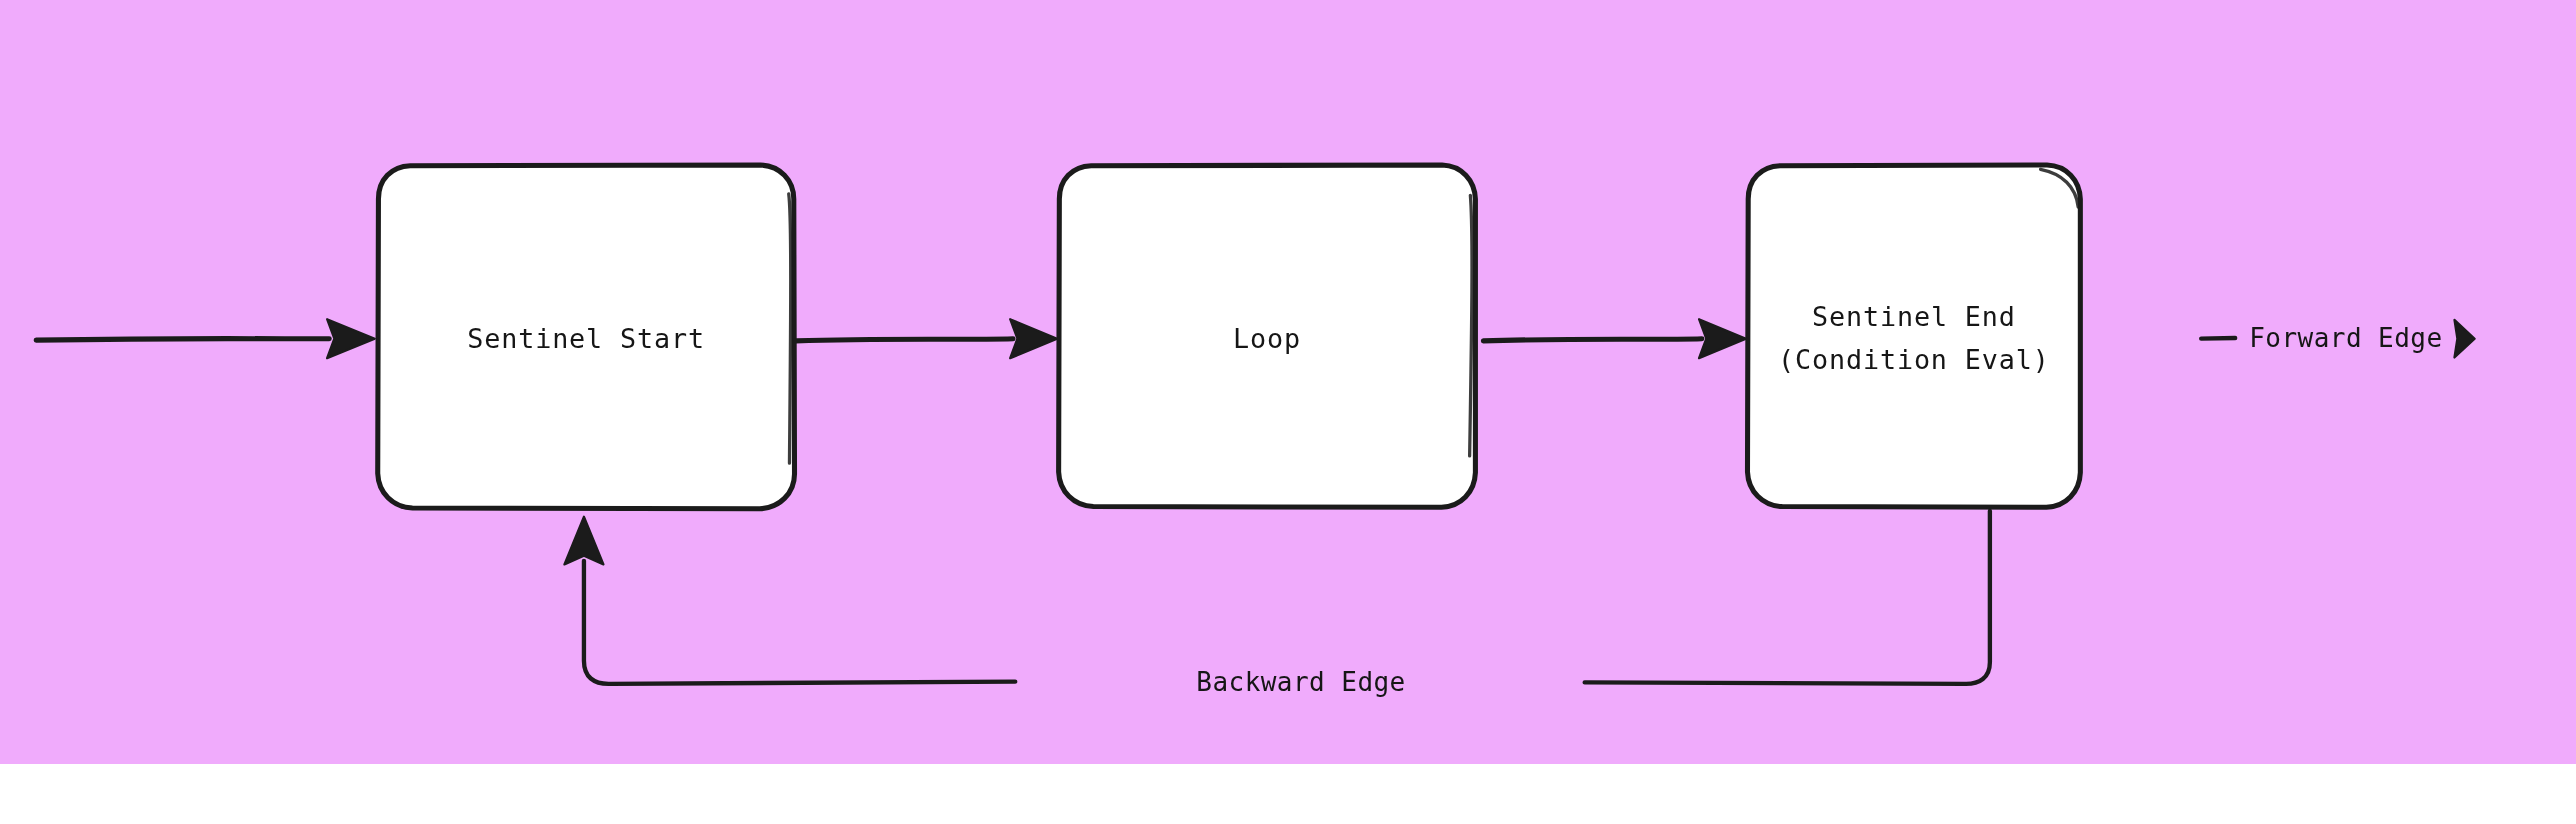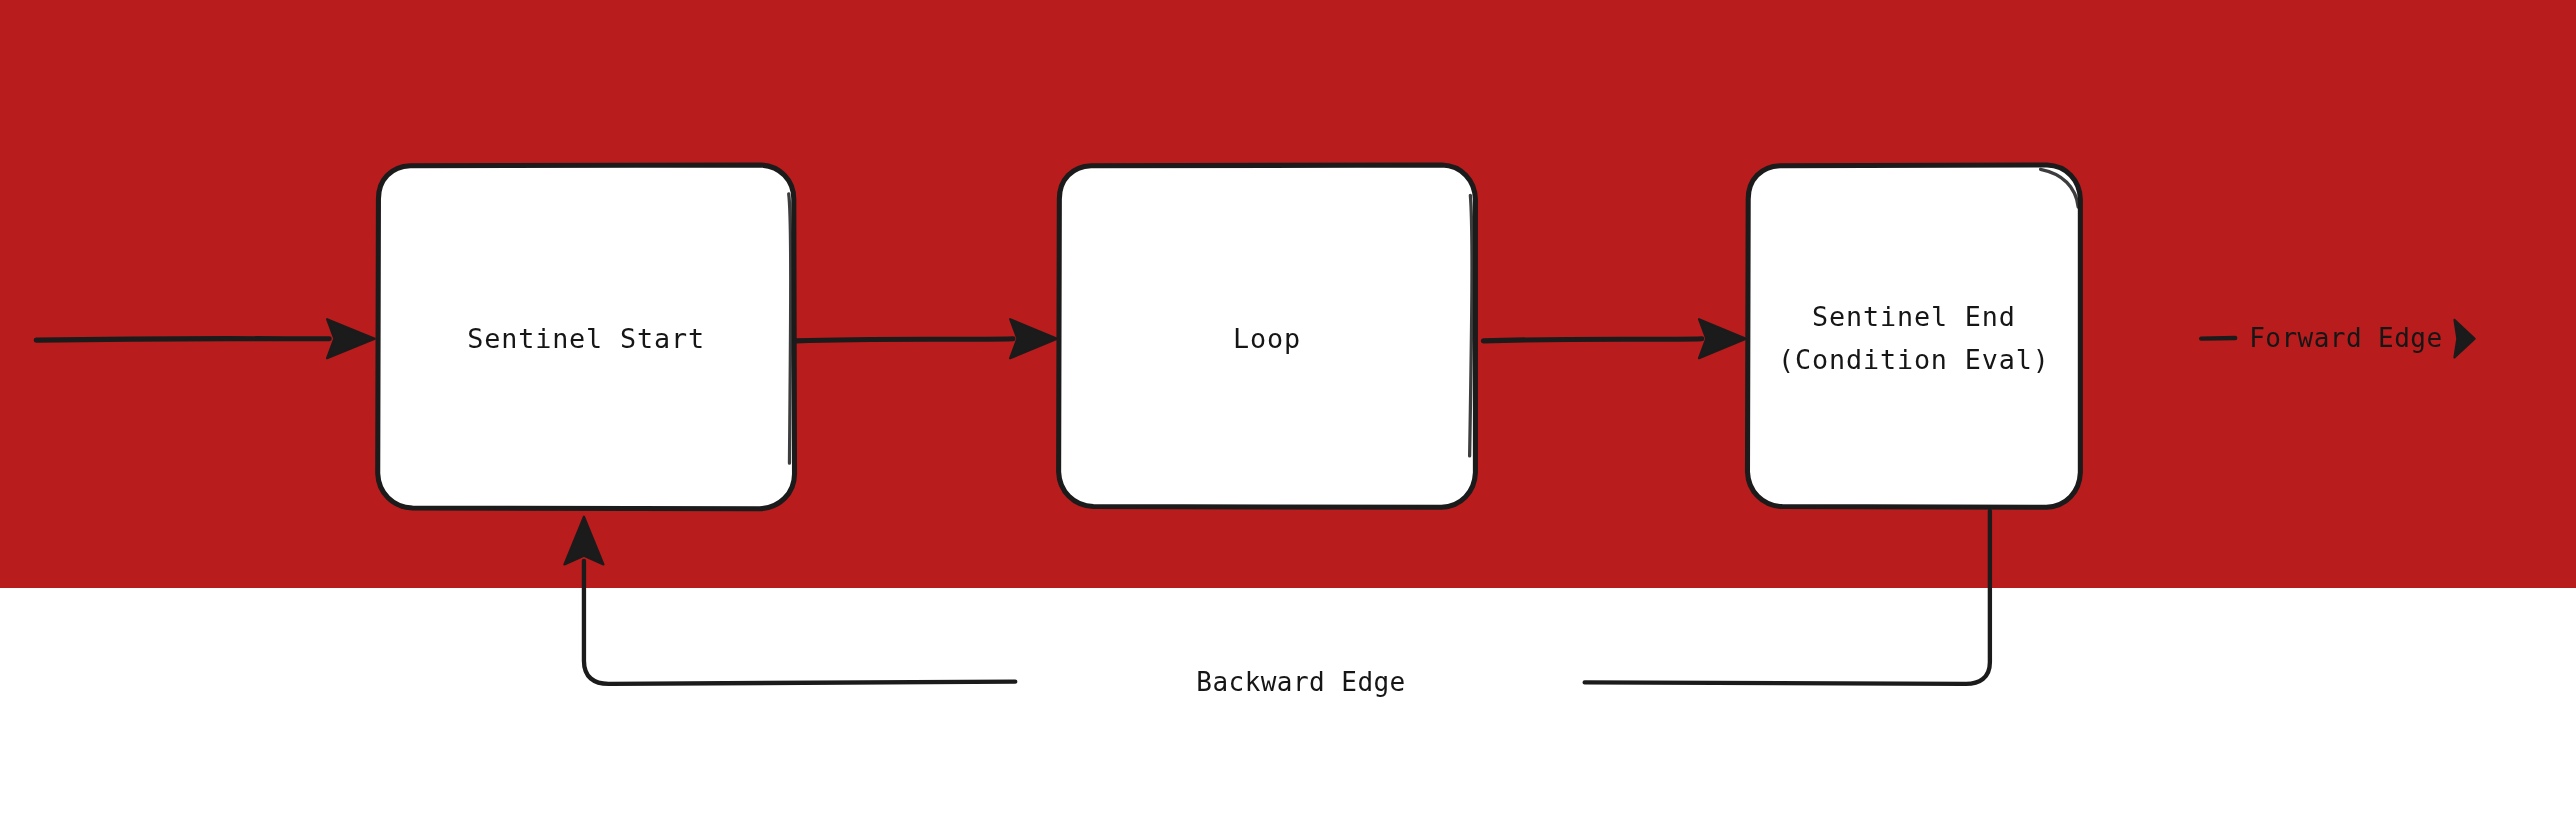"Sentinel Start" #diagram-root { background: #b91c1c -> #f0abfc; height: 588px -> 764px }
